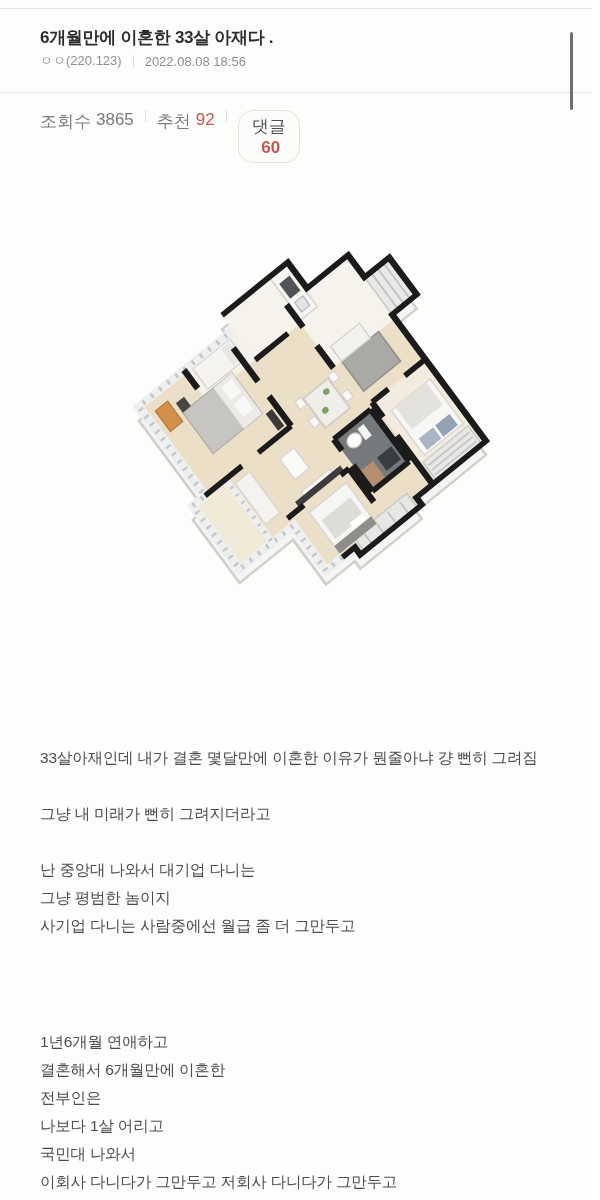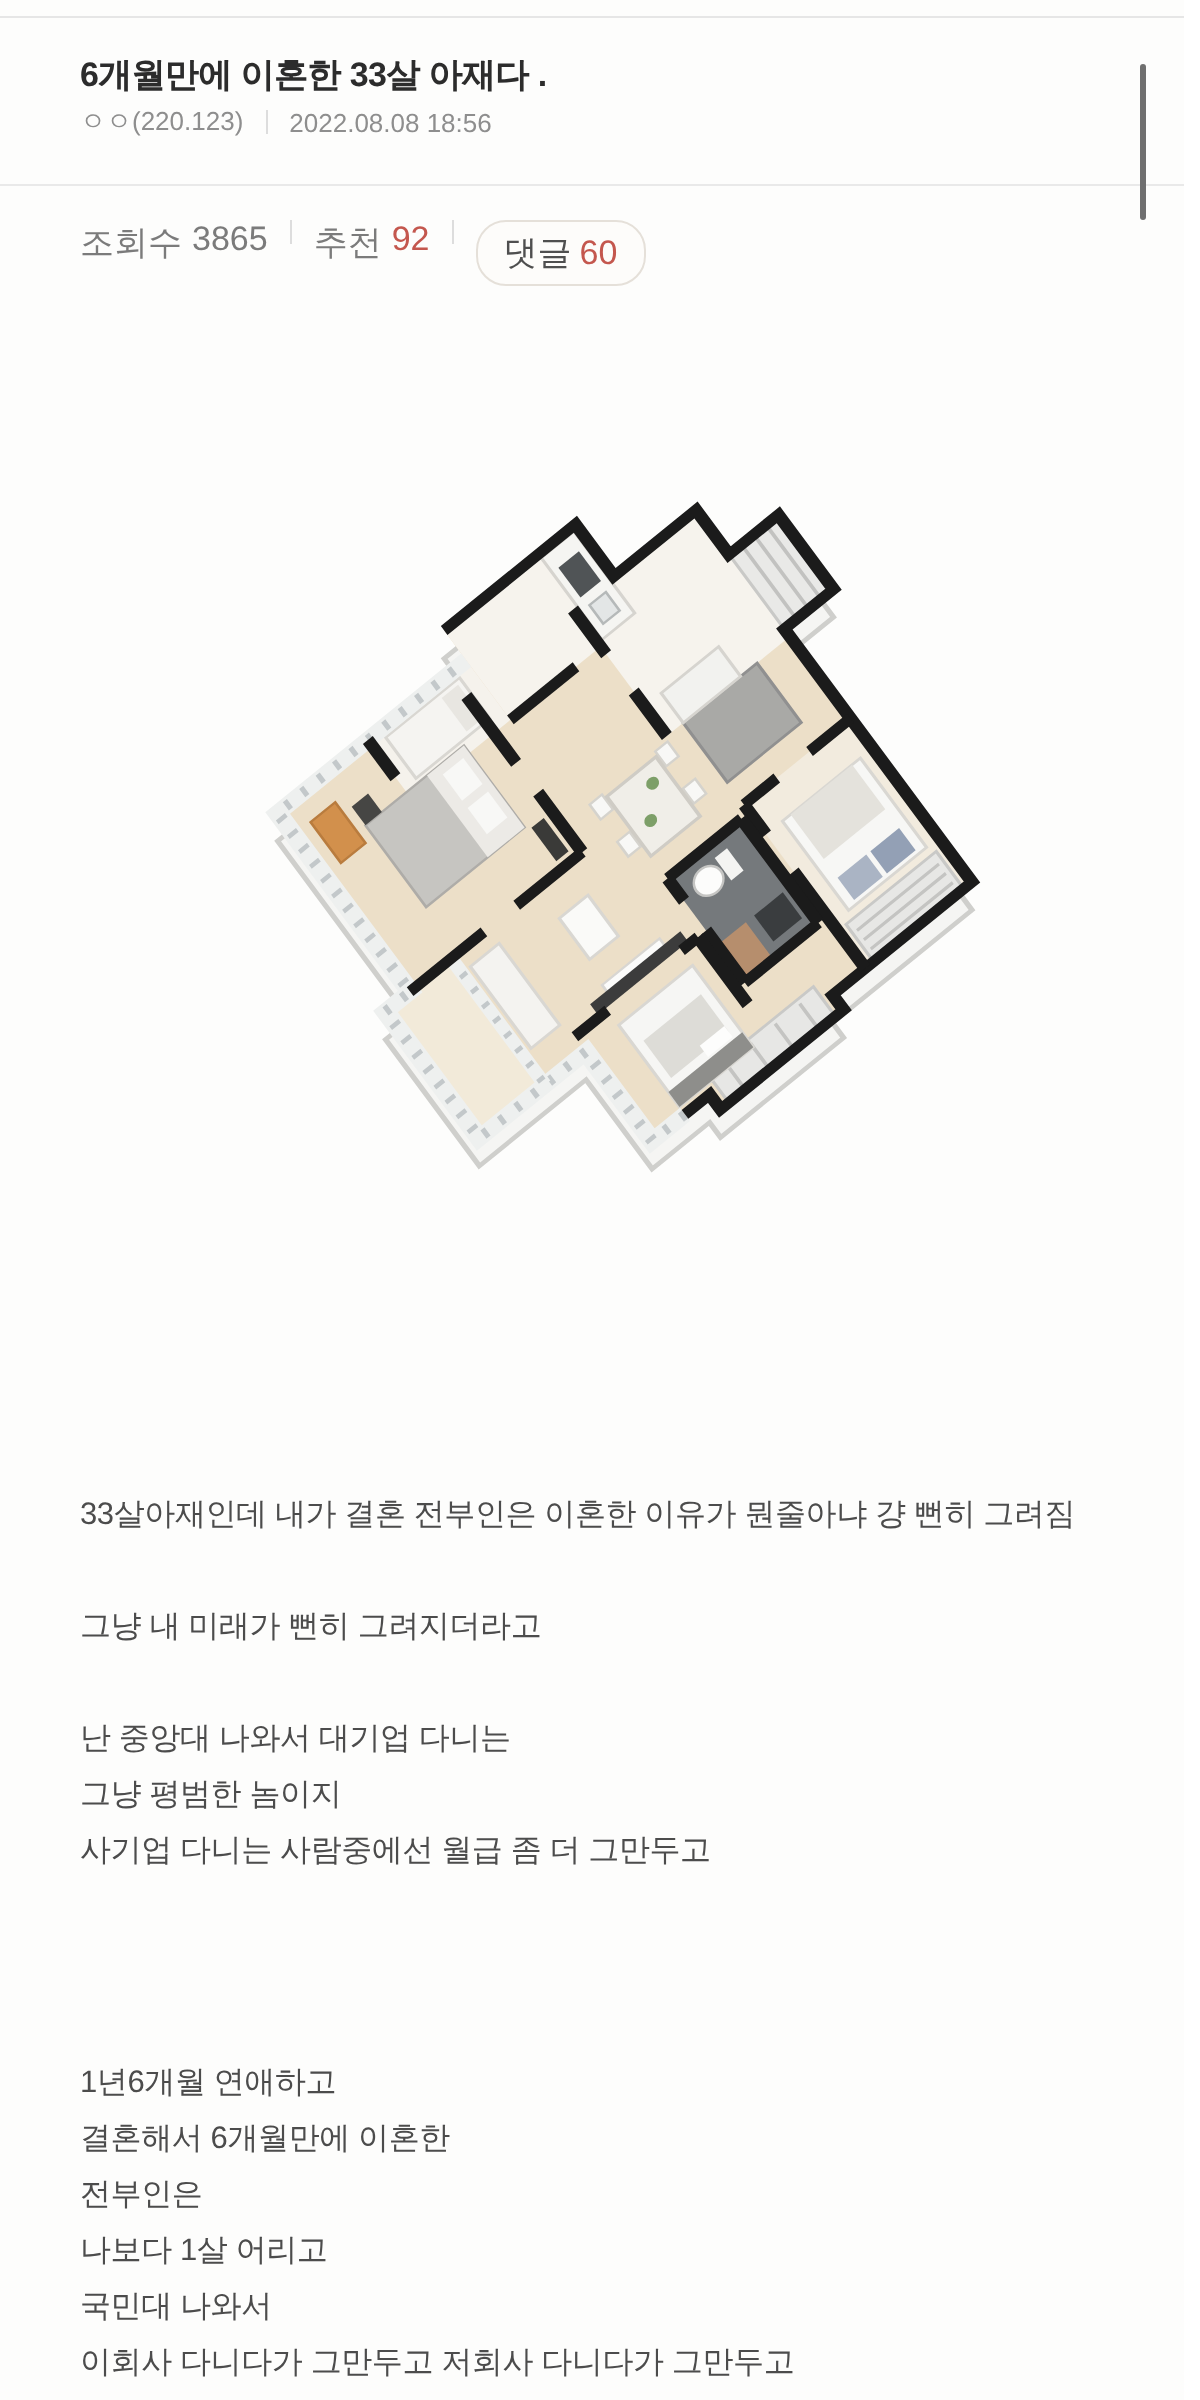"댓글" .comment-pill { flex-direction: none -> column }
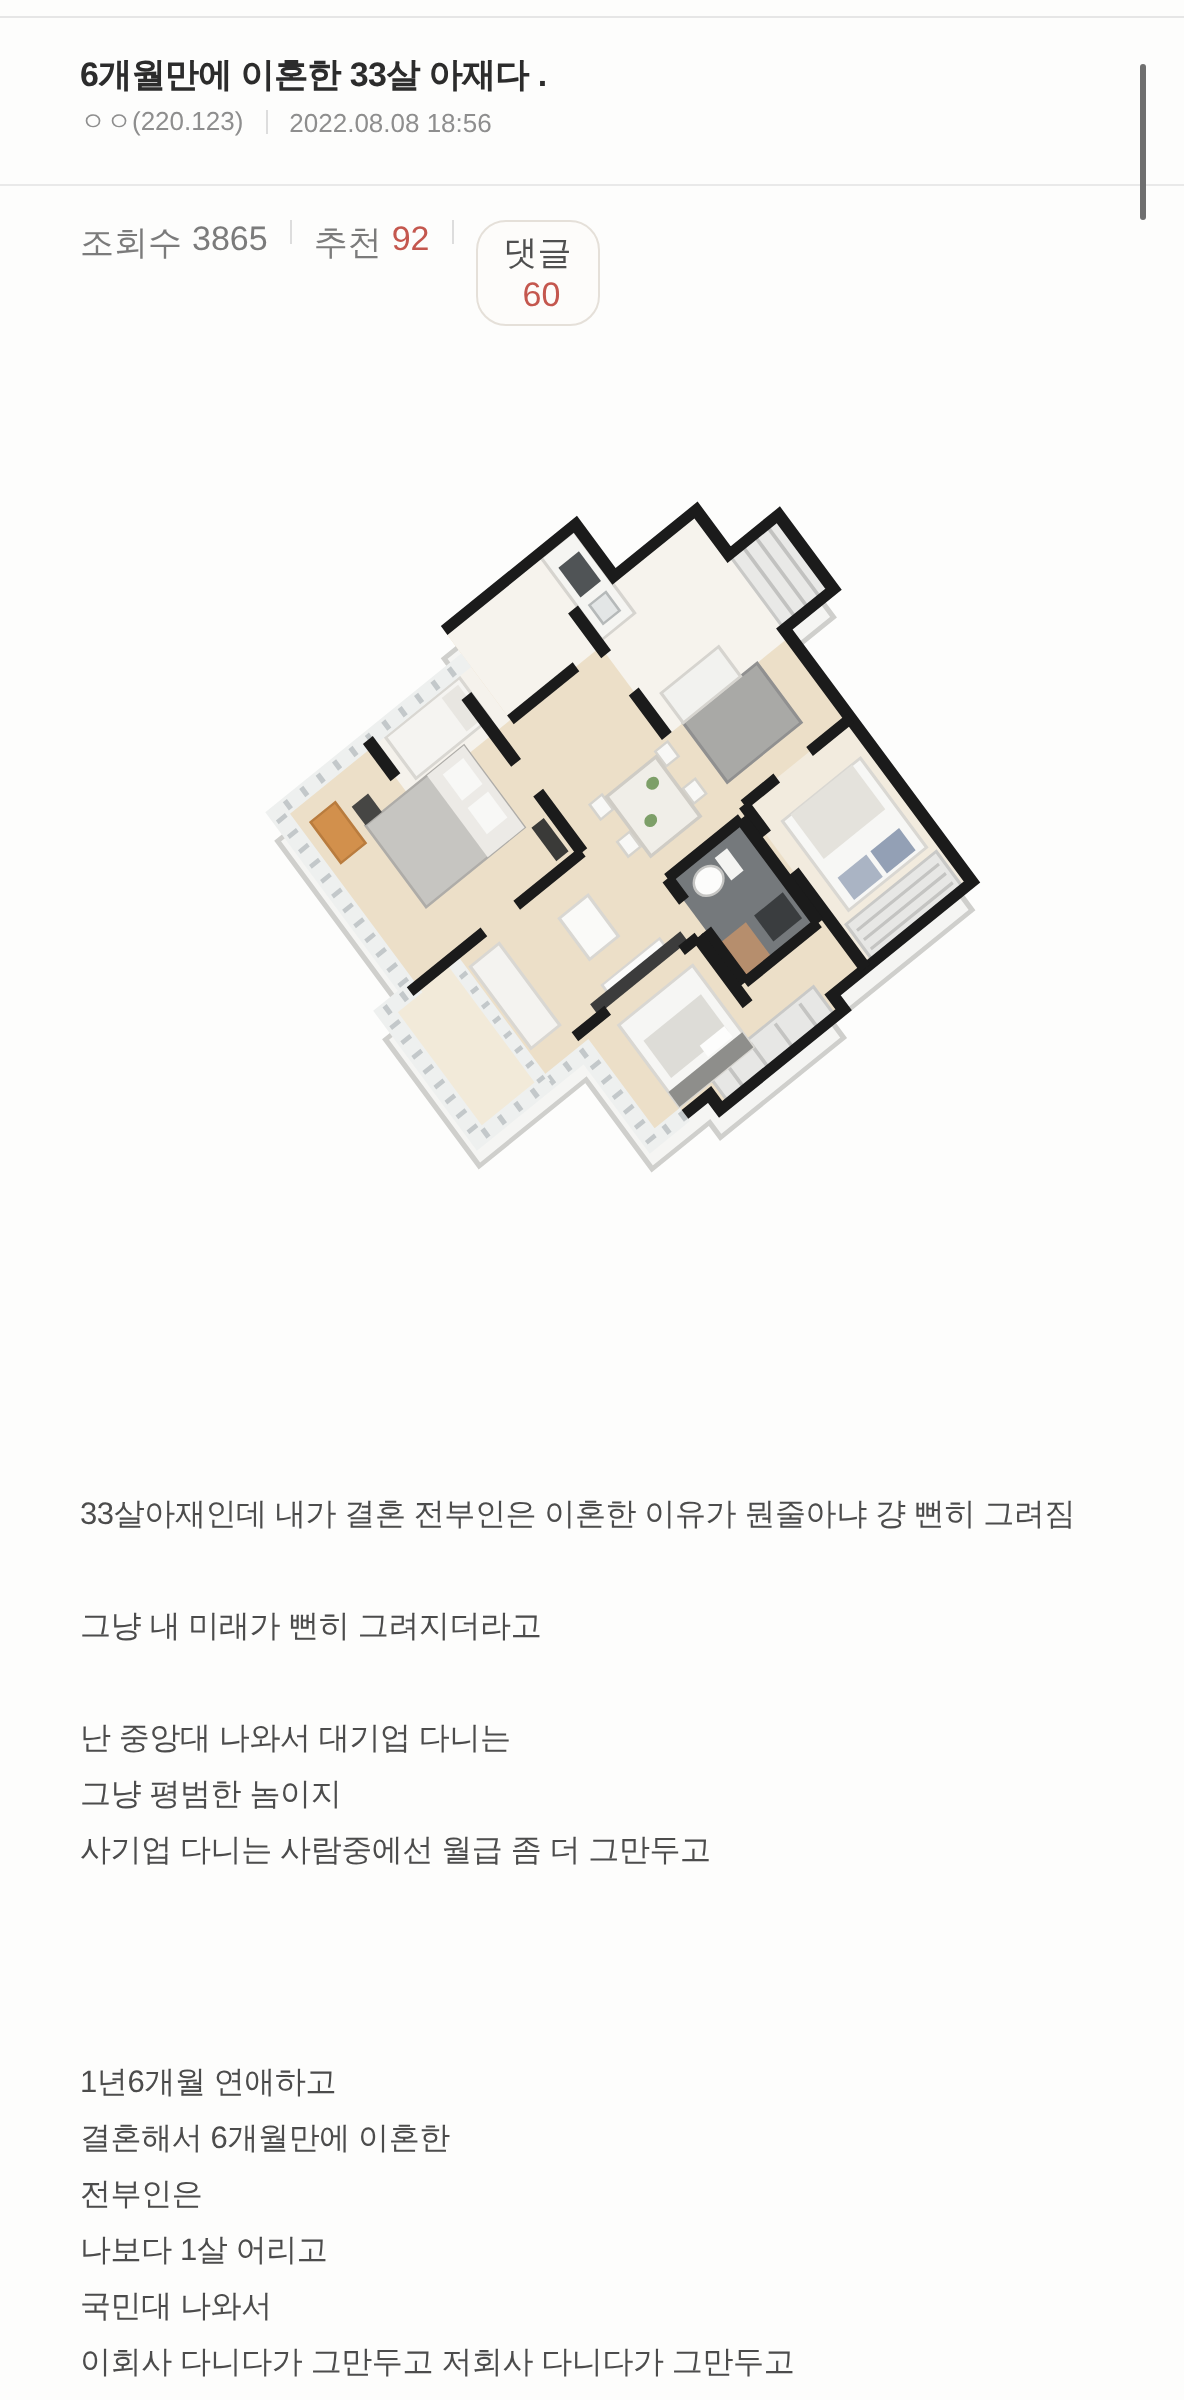"60" .comment-pill .red { font-weight: none -> bold }
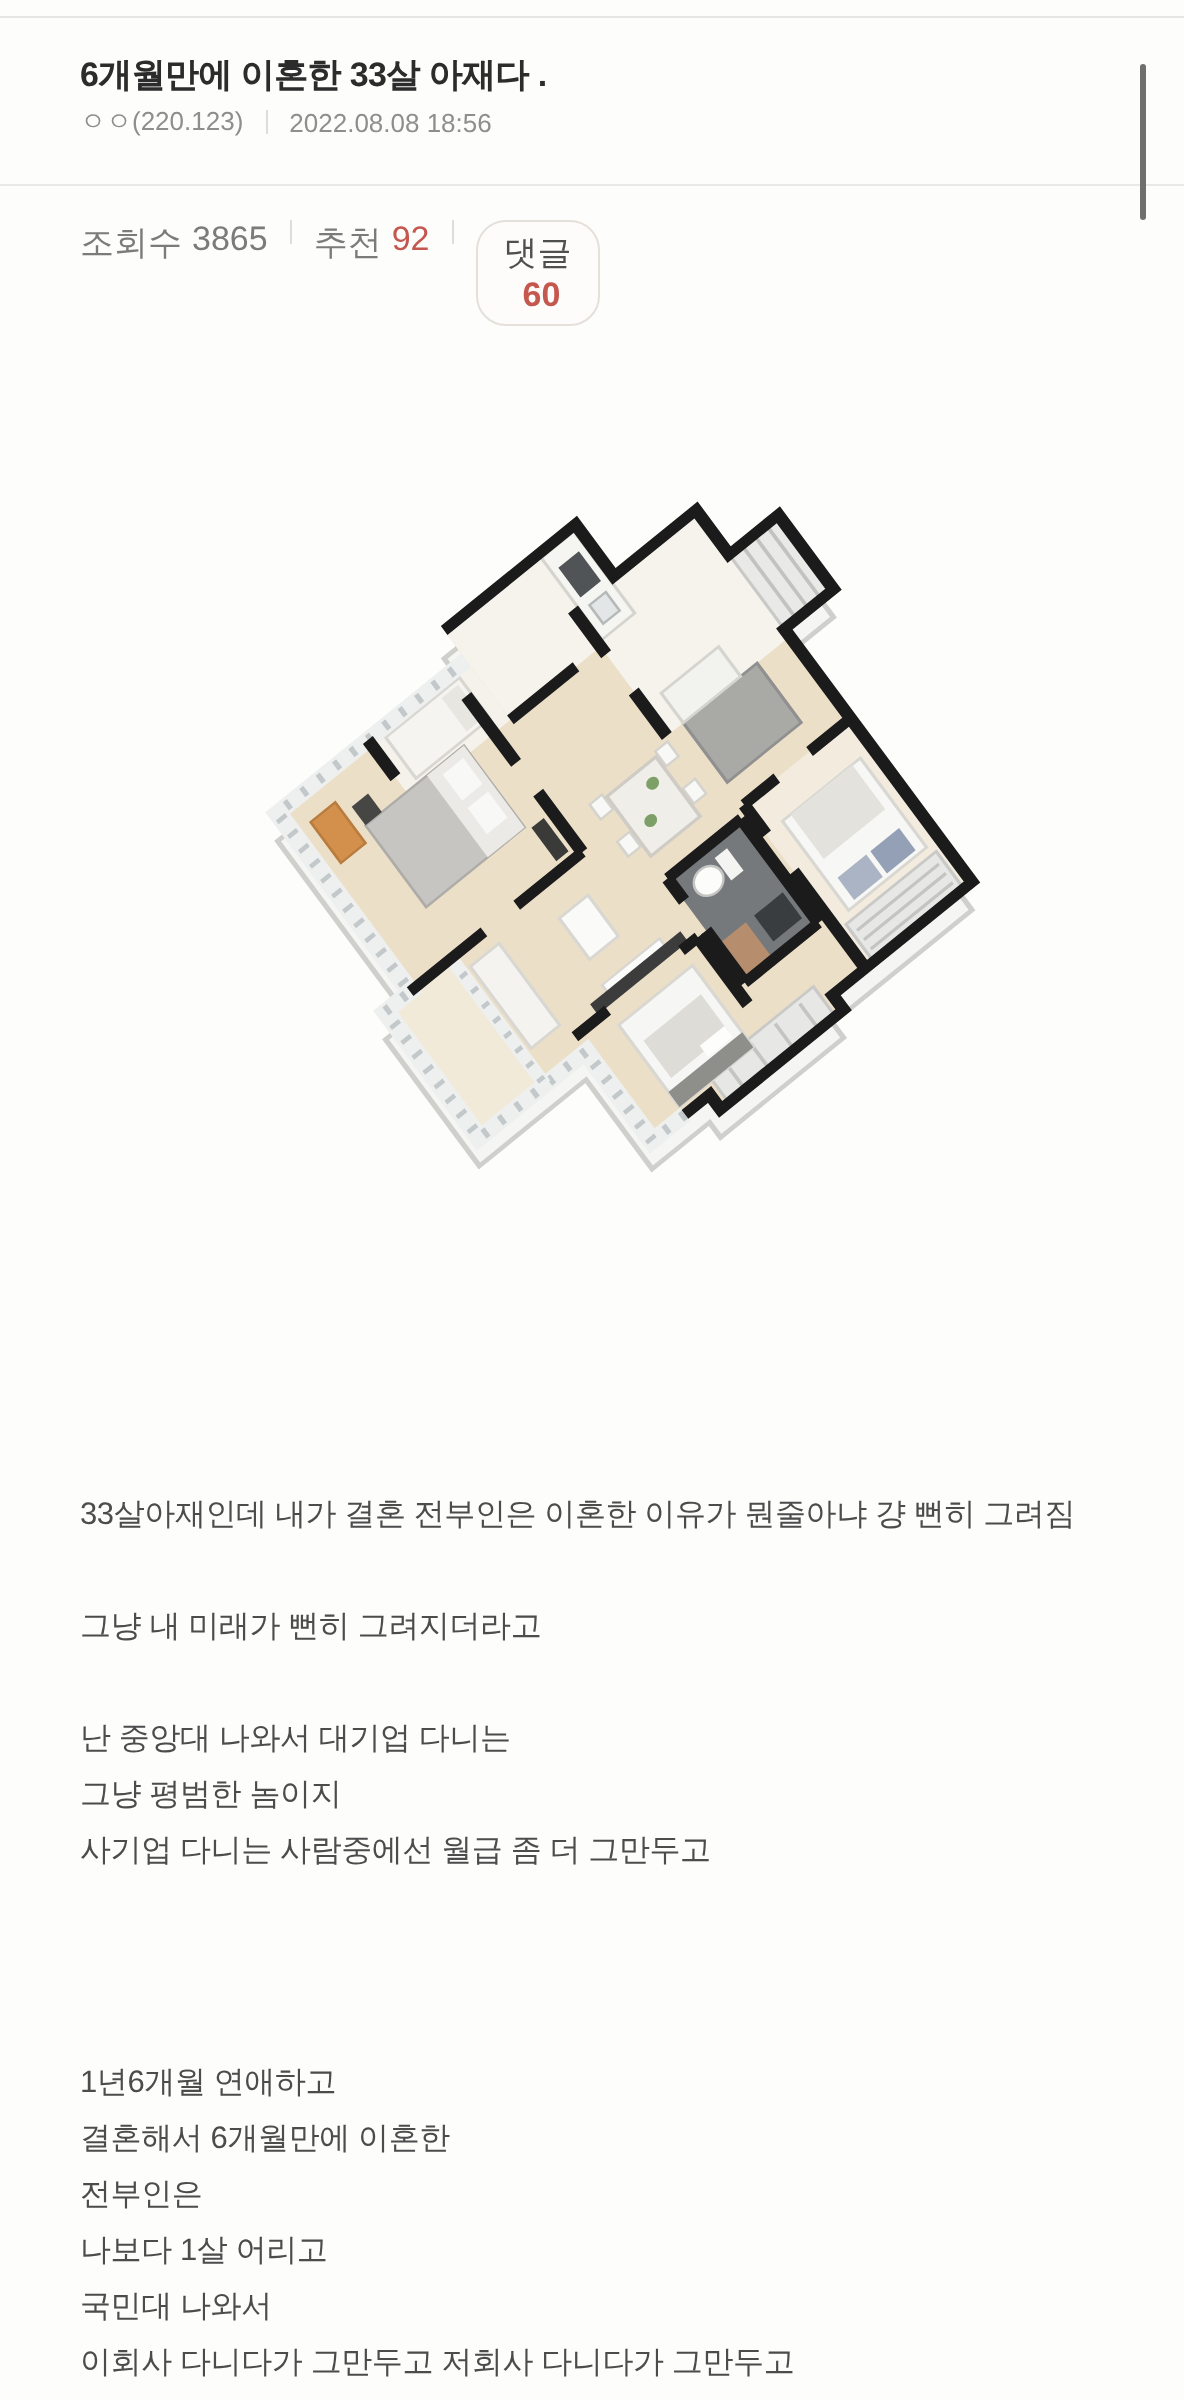"33살아재인데 내가 결혼 전부인은 이혼한" span { text: 전부인은 -> 몇달만에 }
